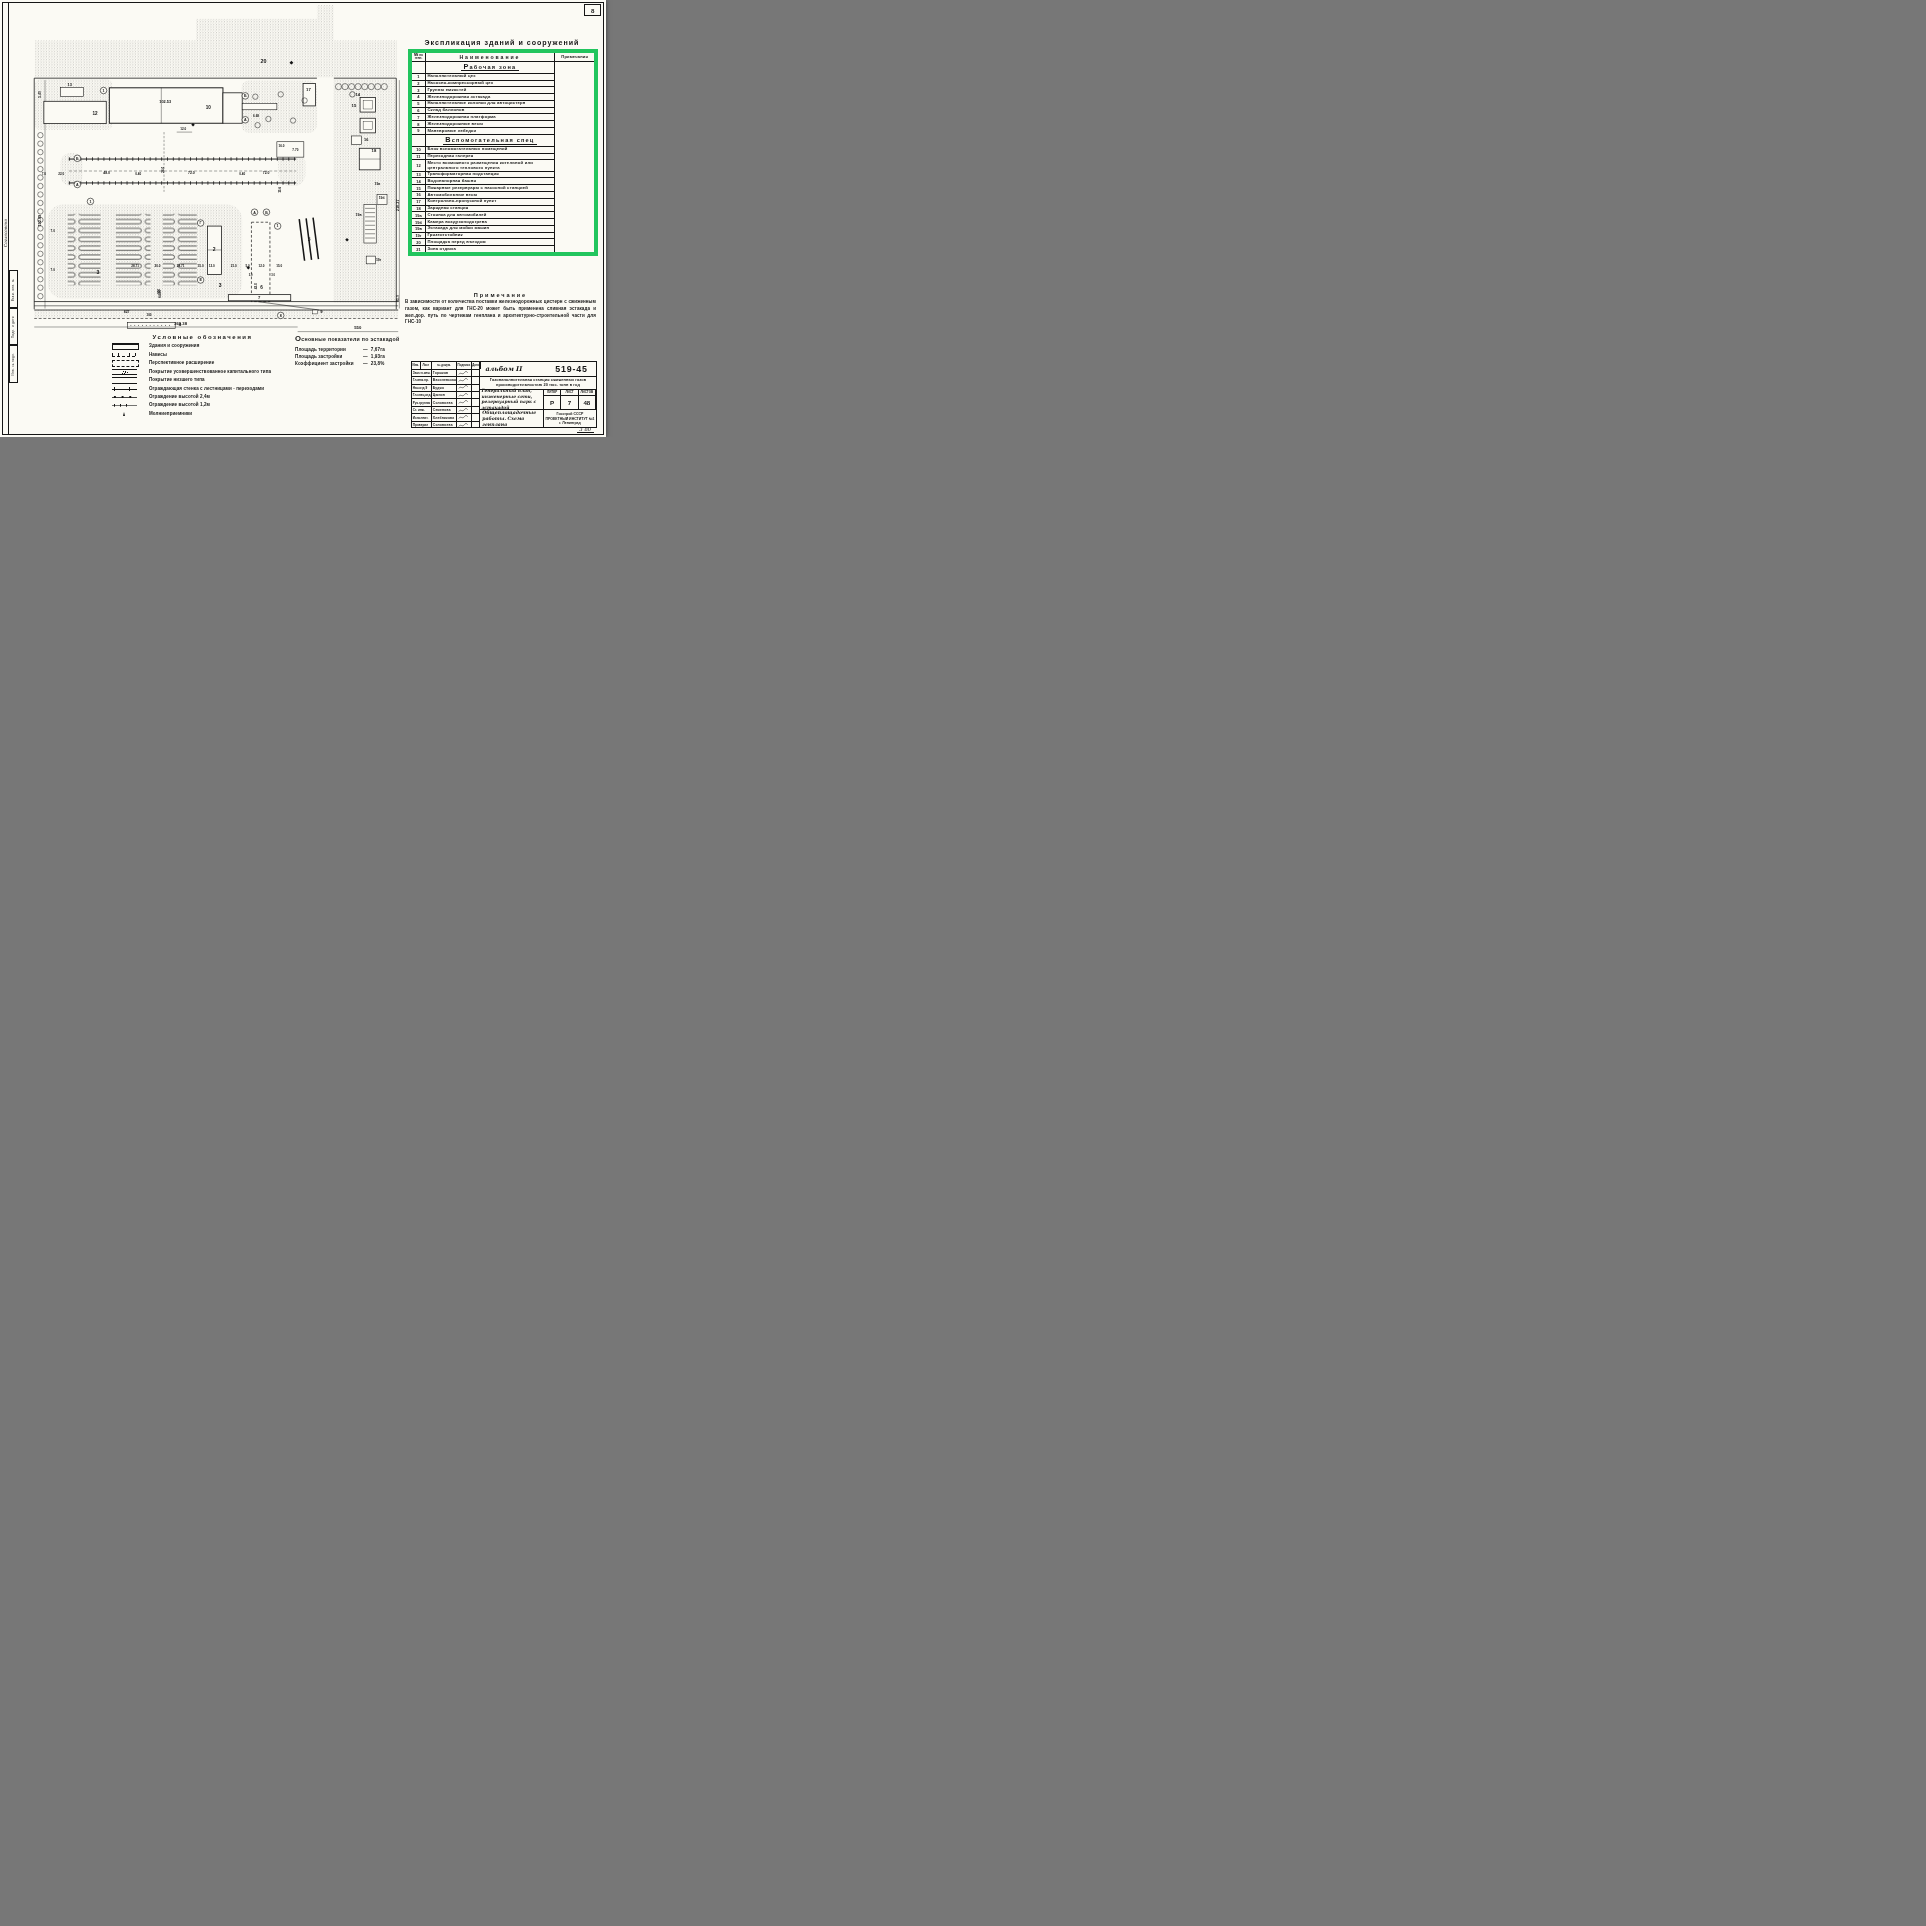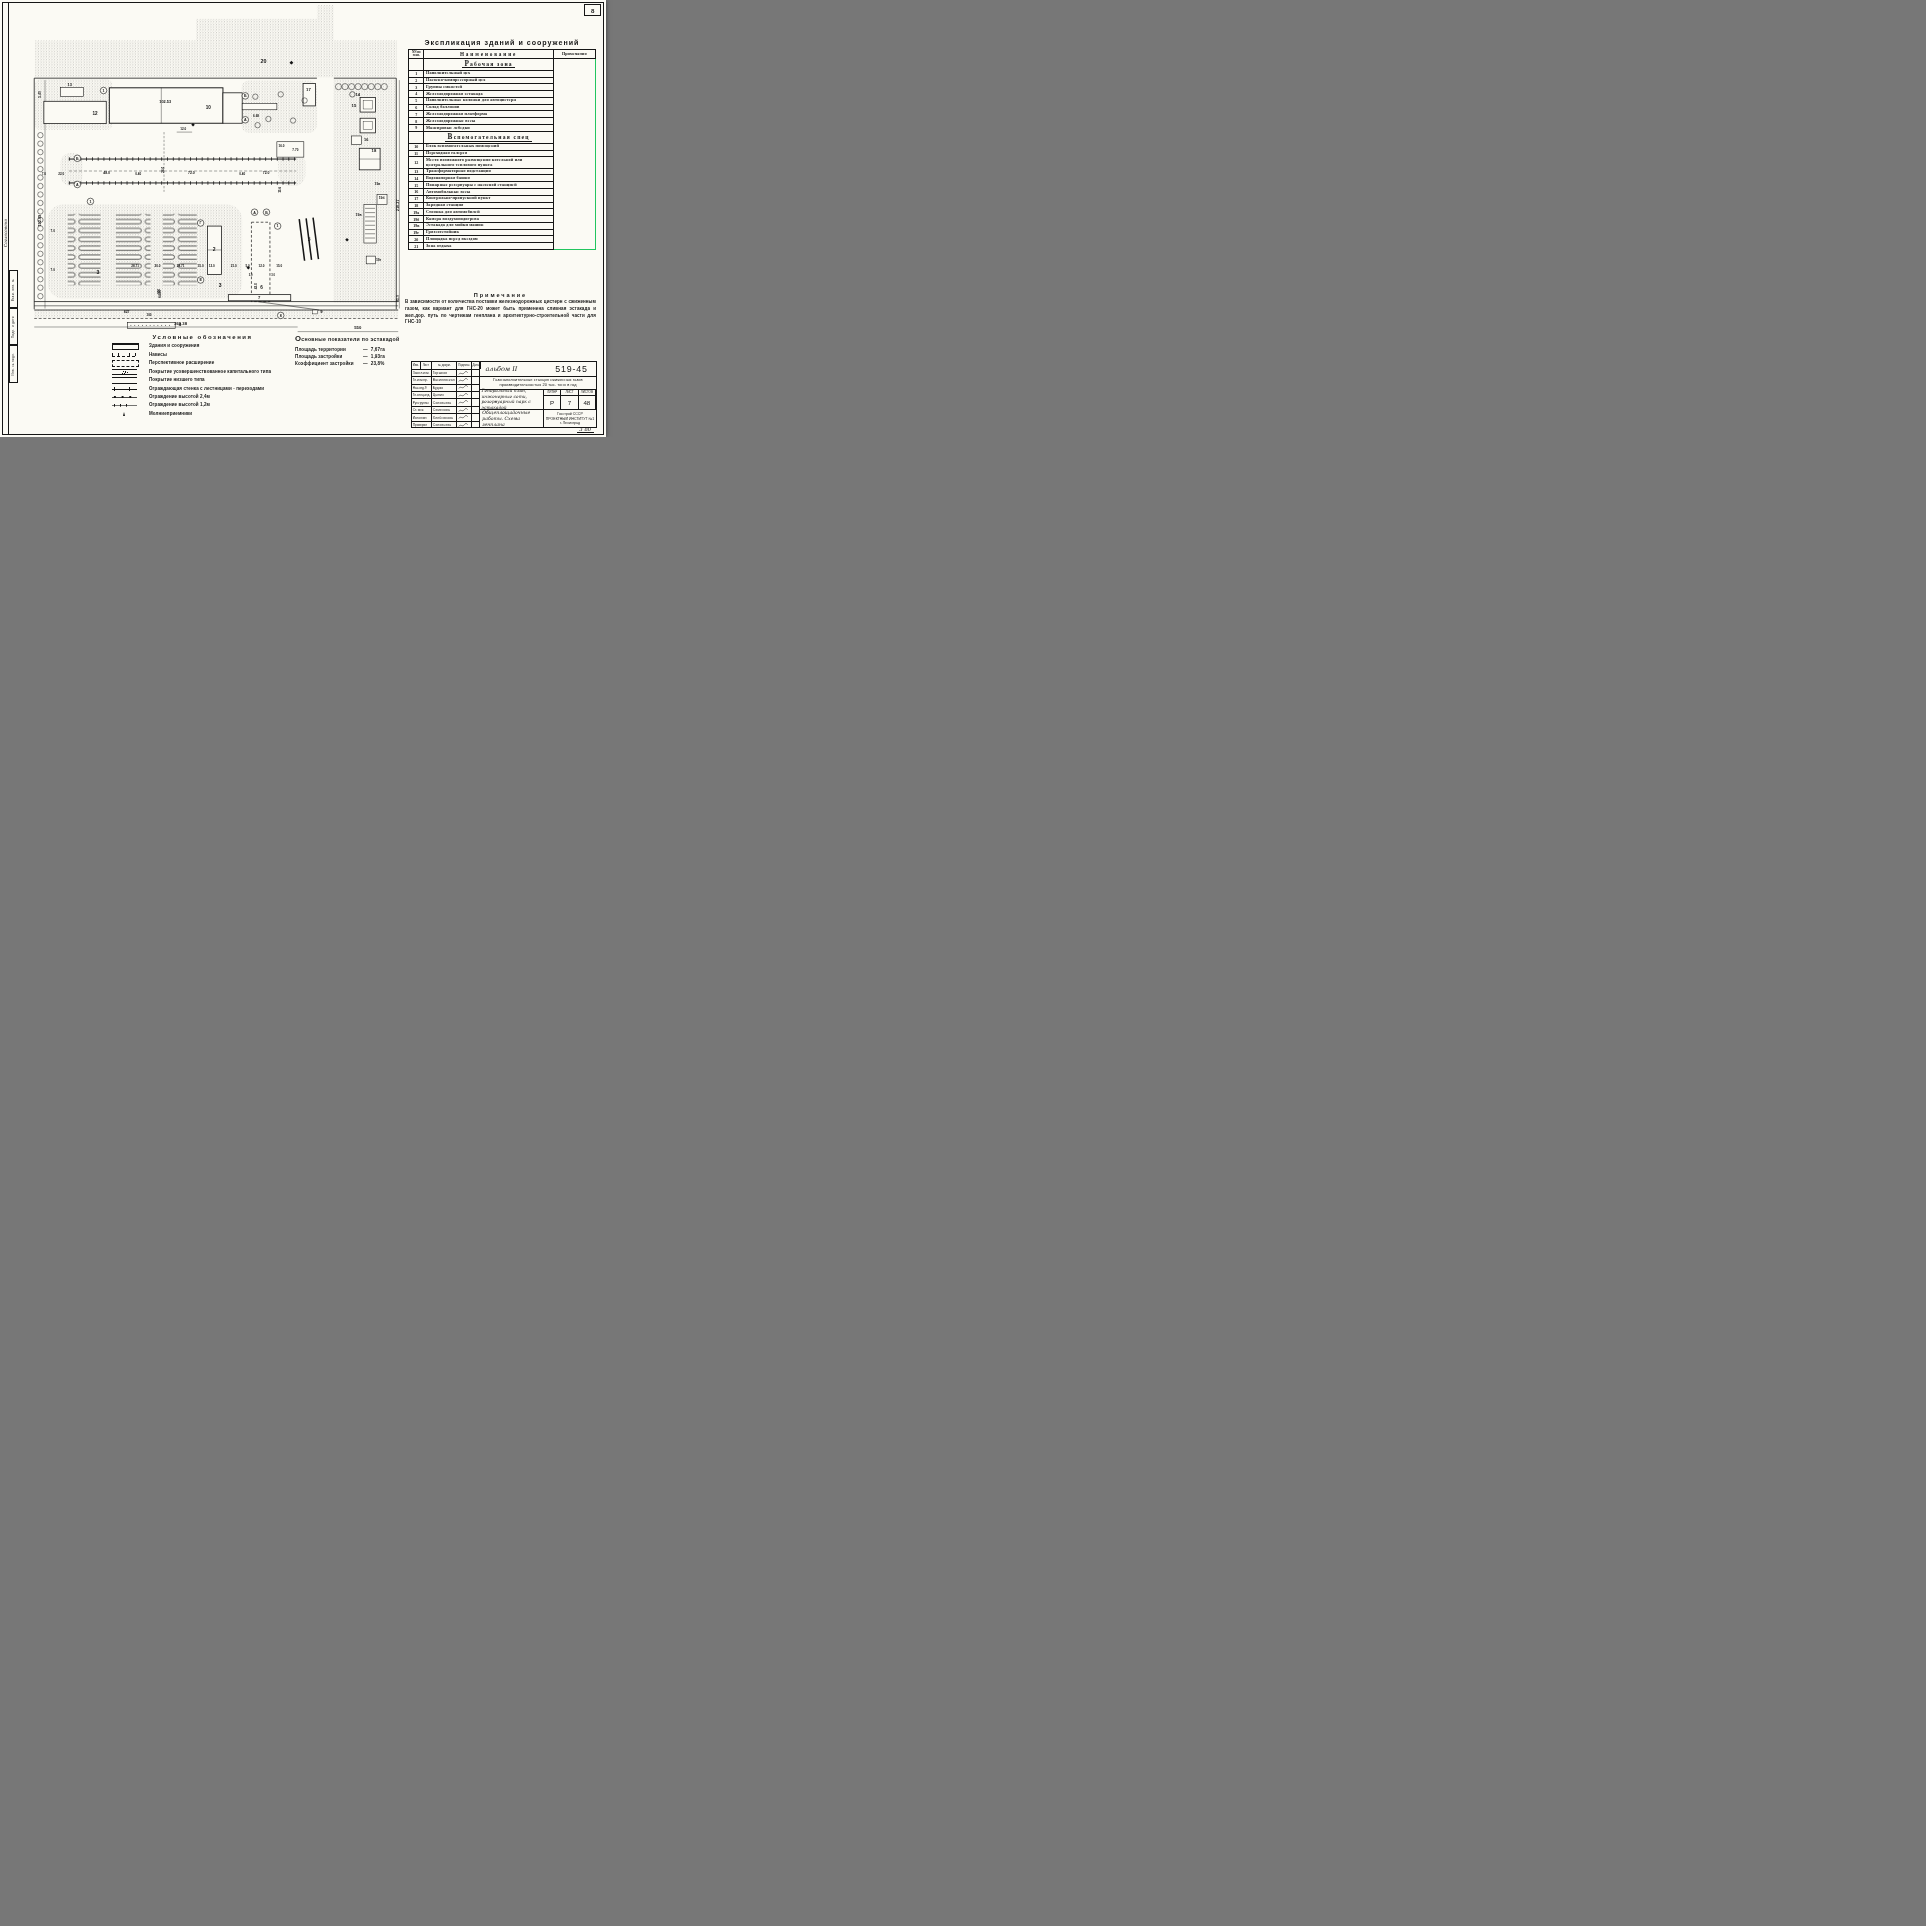"Рабочая зона" table.expl { border: 1px solid #22c55e -> 4px solid #22c55e; font-family: Liberation Serif, serif -> none }
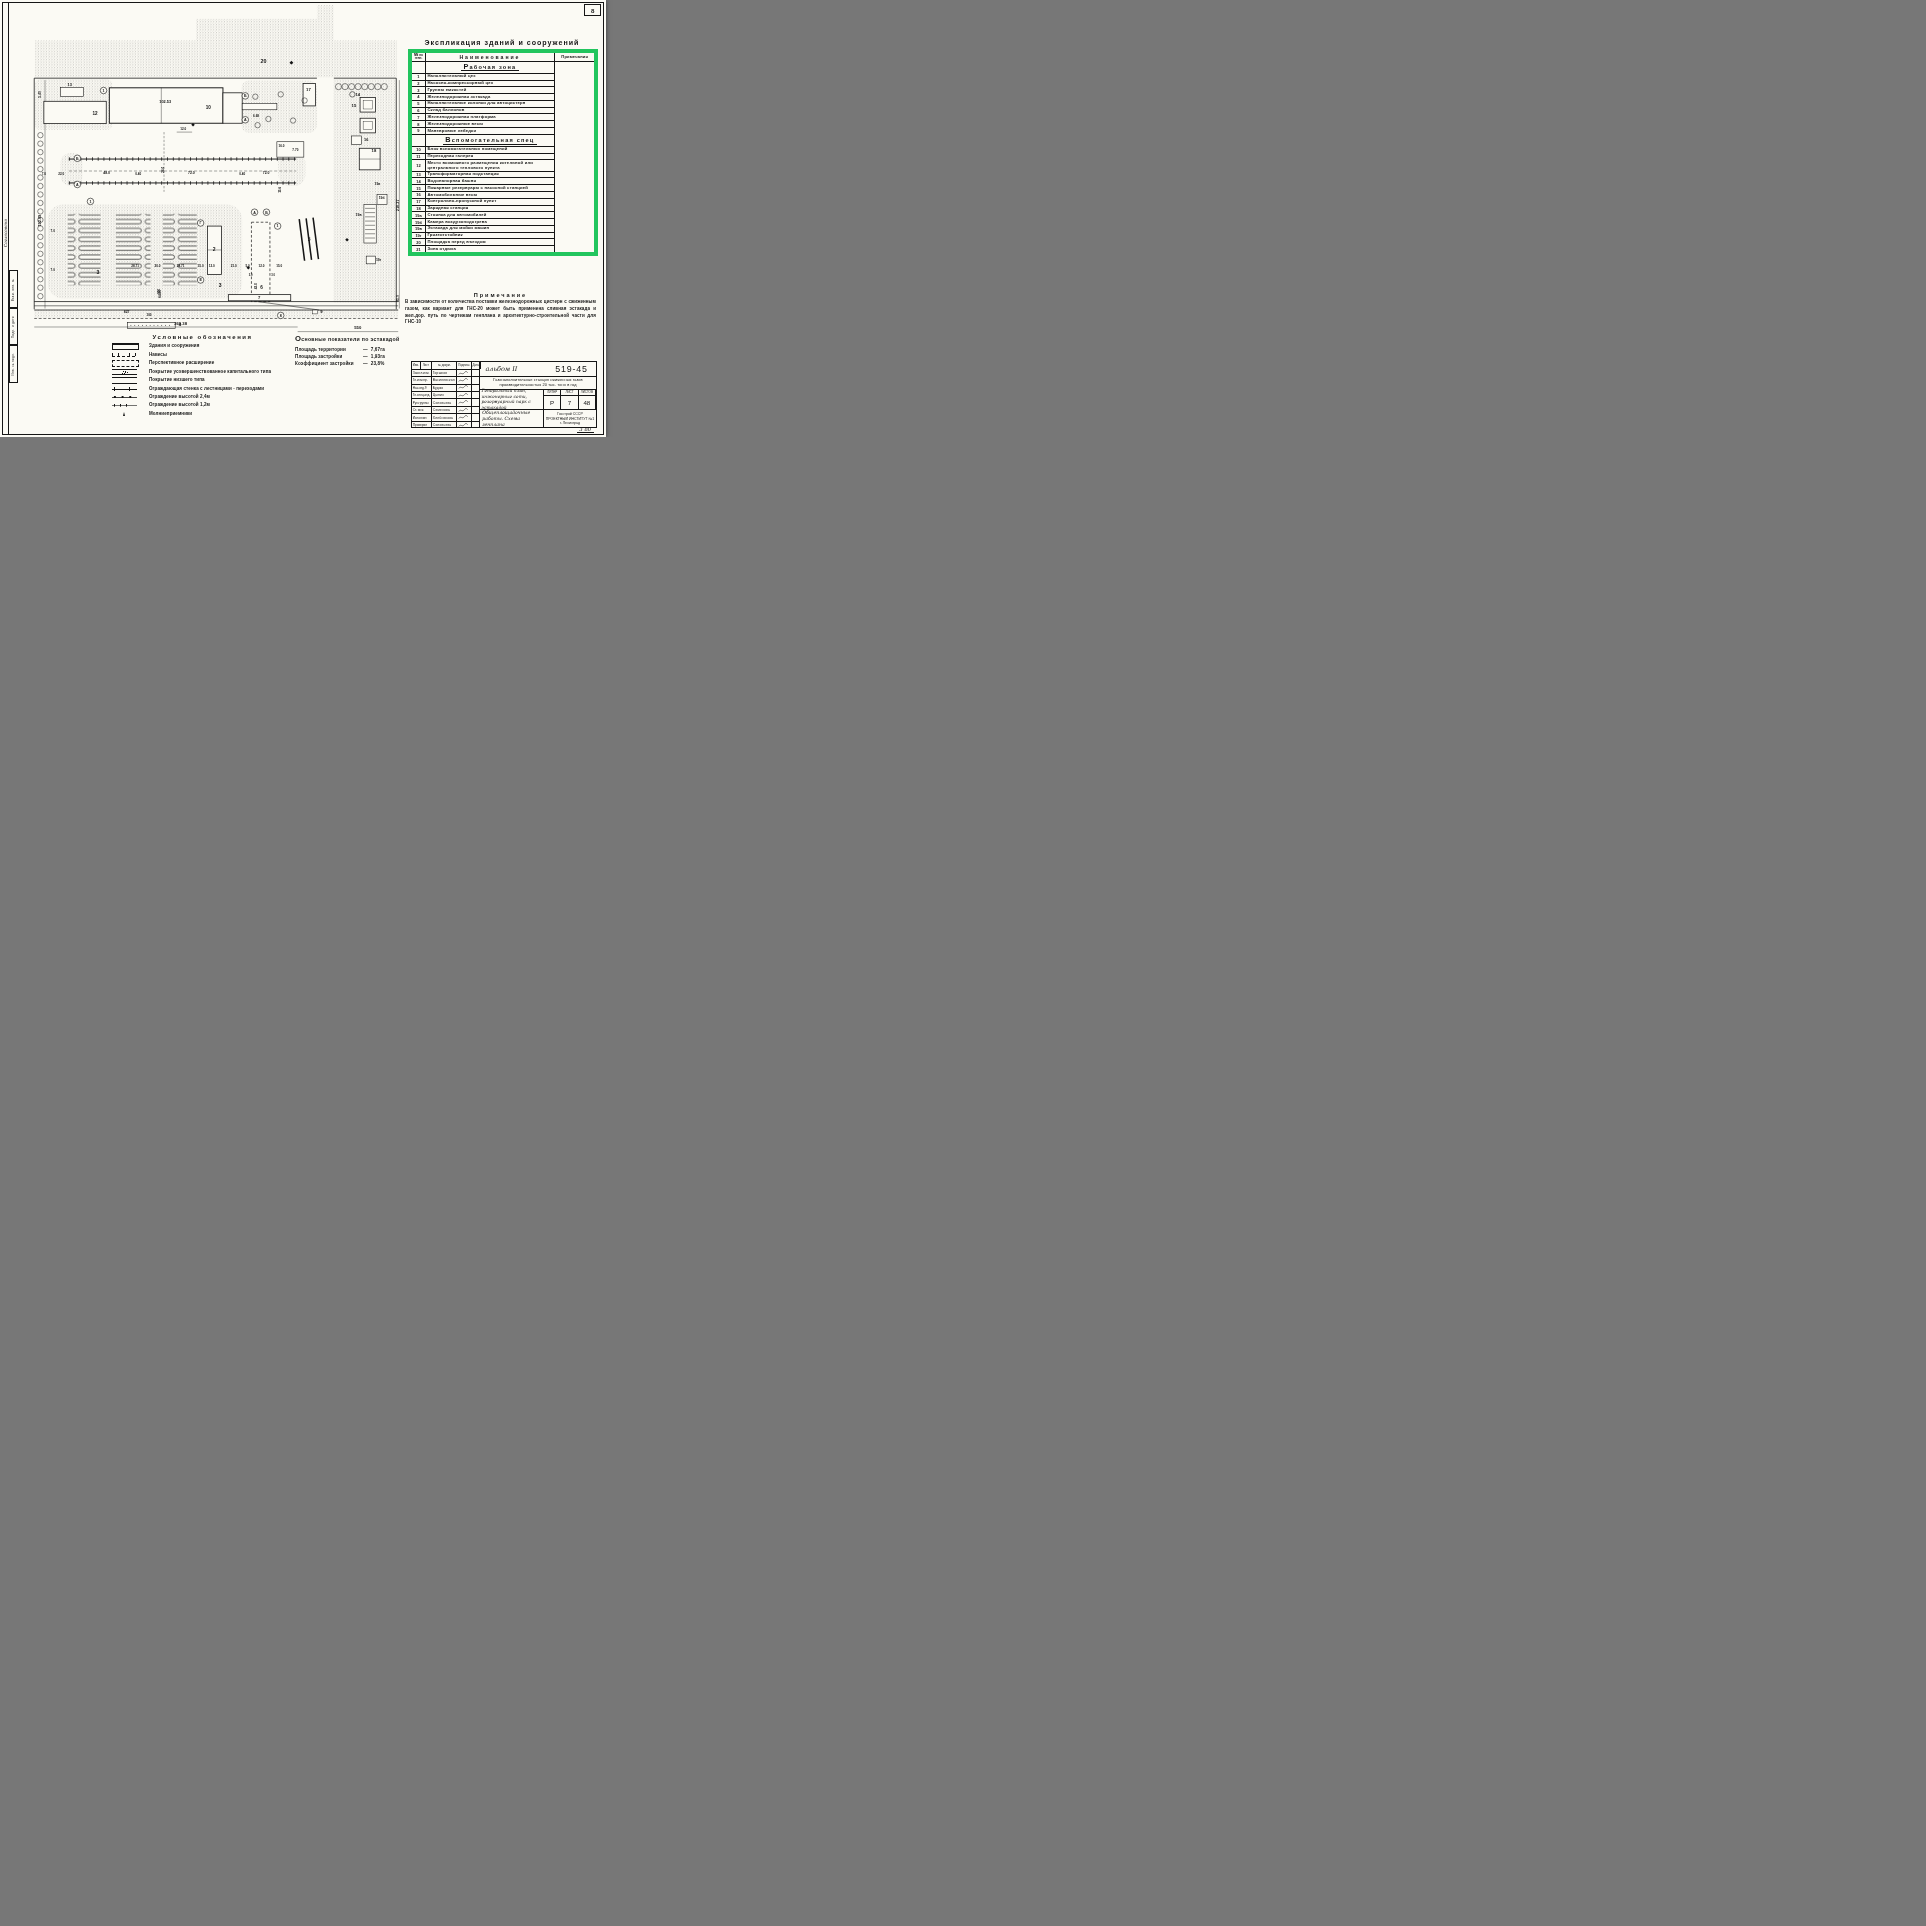"альбом II" .tb { font-weight: normal -> bold }
